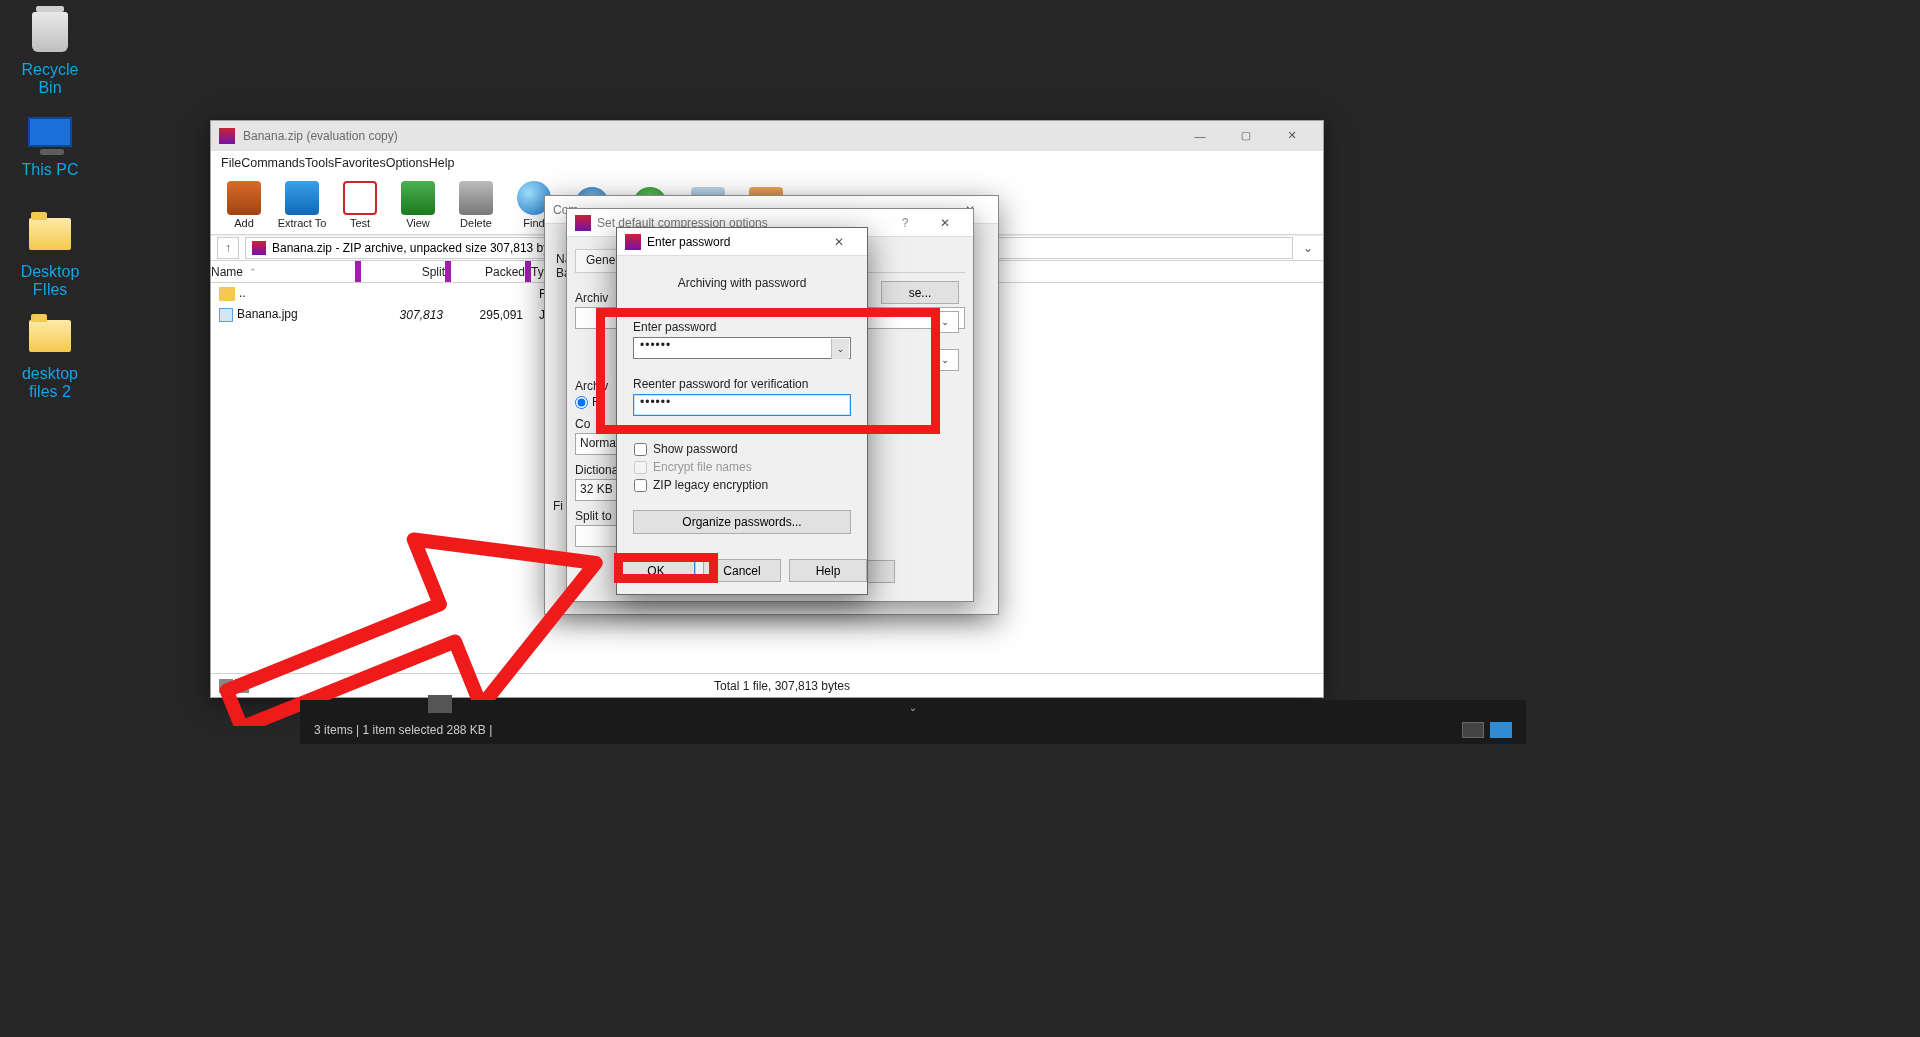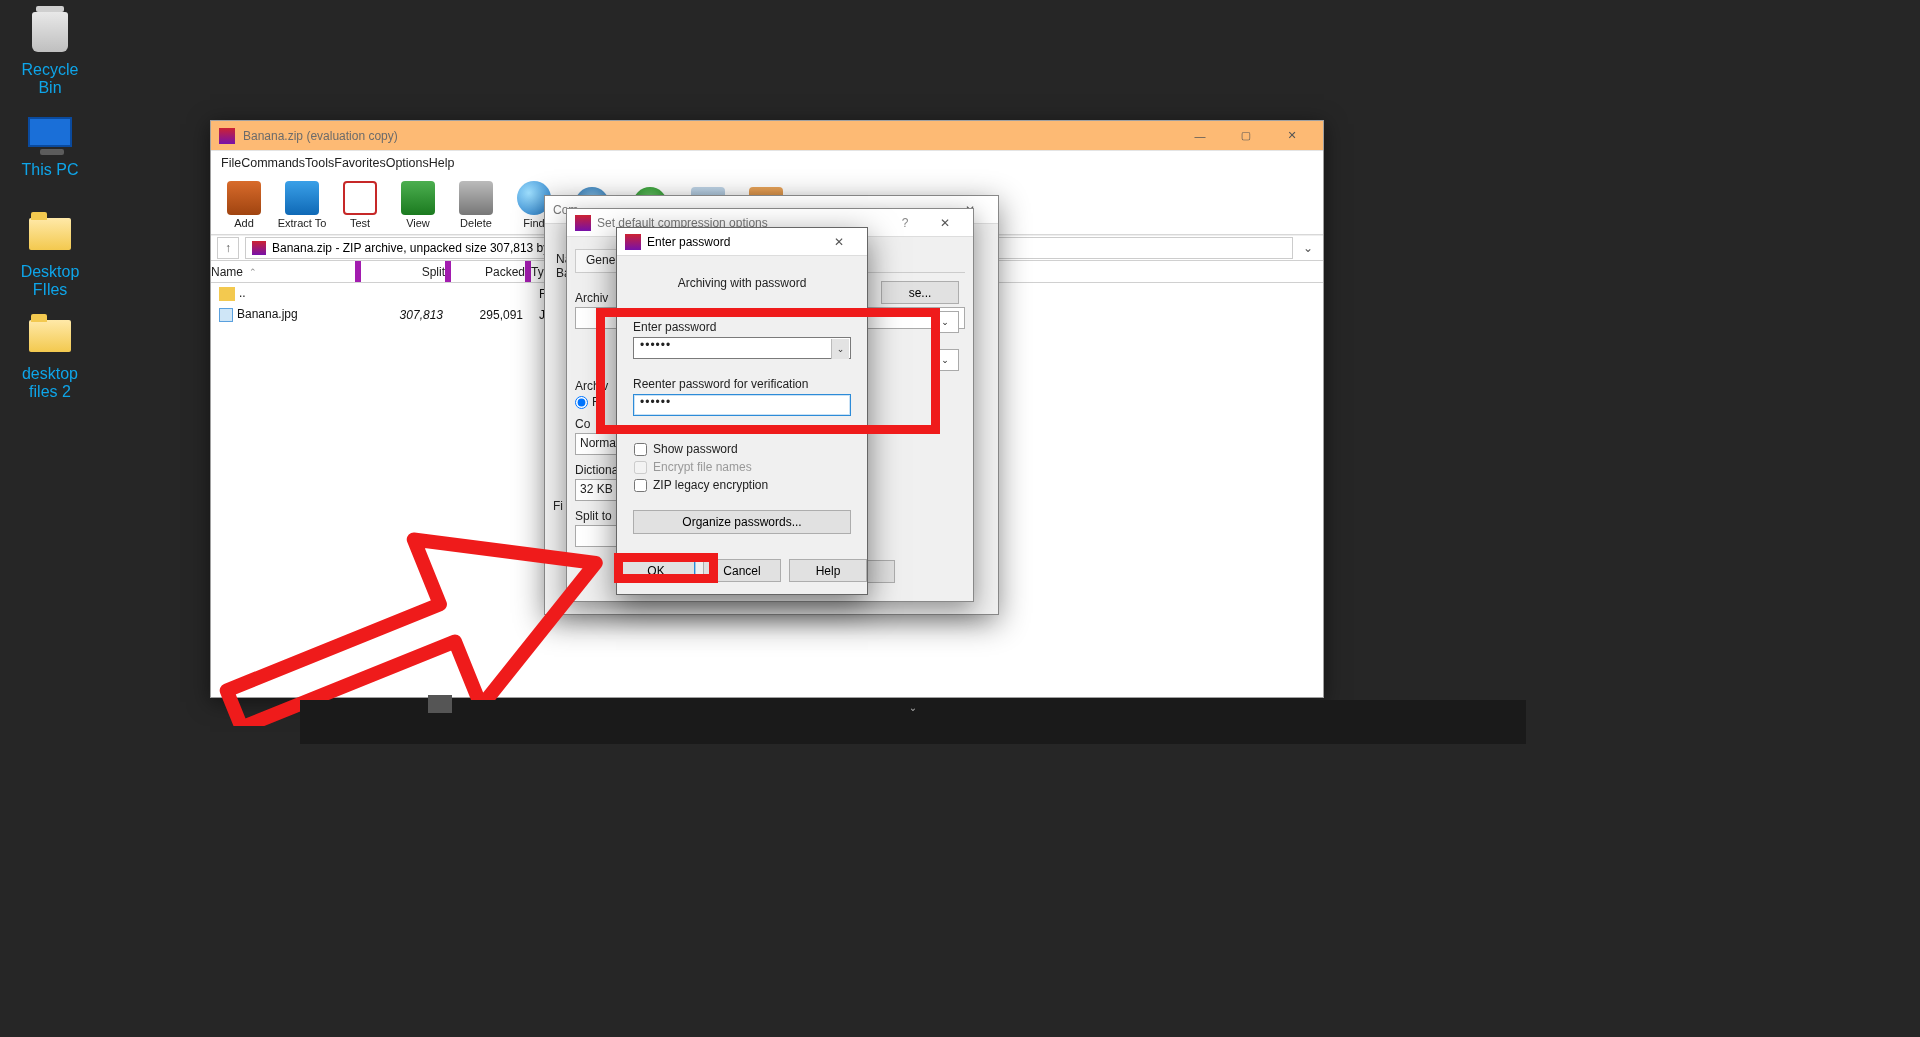"Banana.zip (evaluation copy)" .titlebar { background: #fdba74 -> #e5e5e5 }
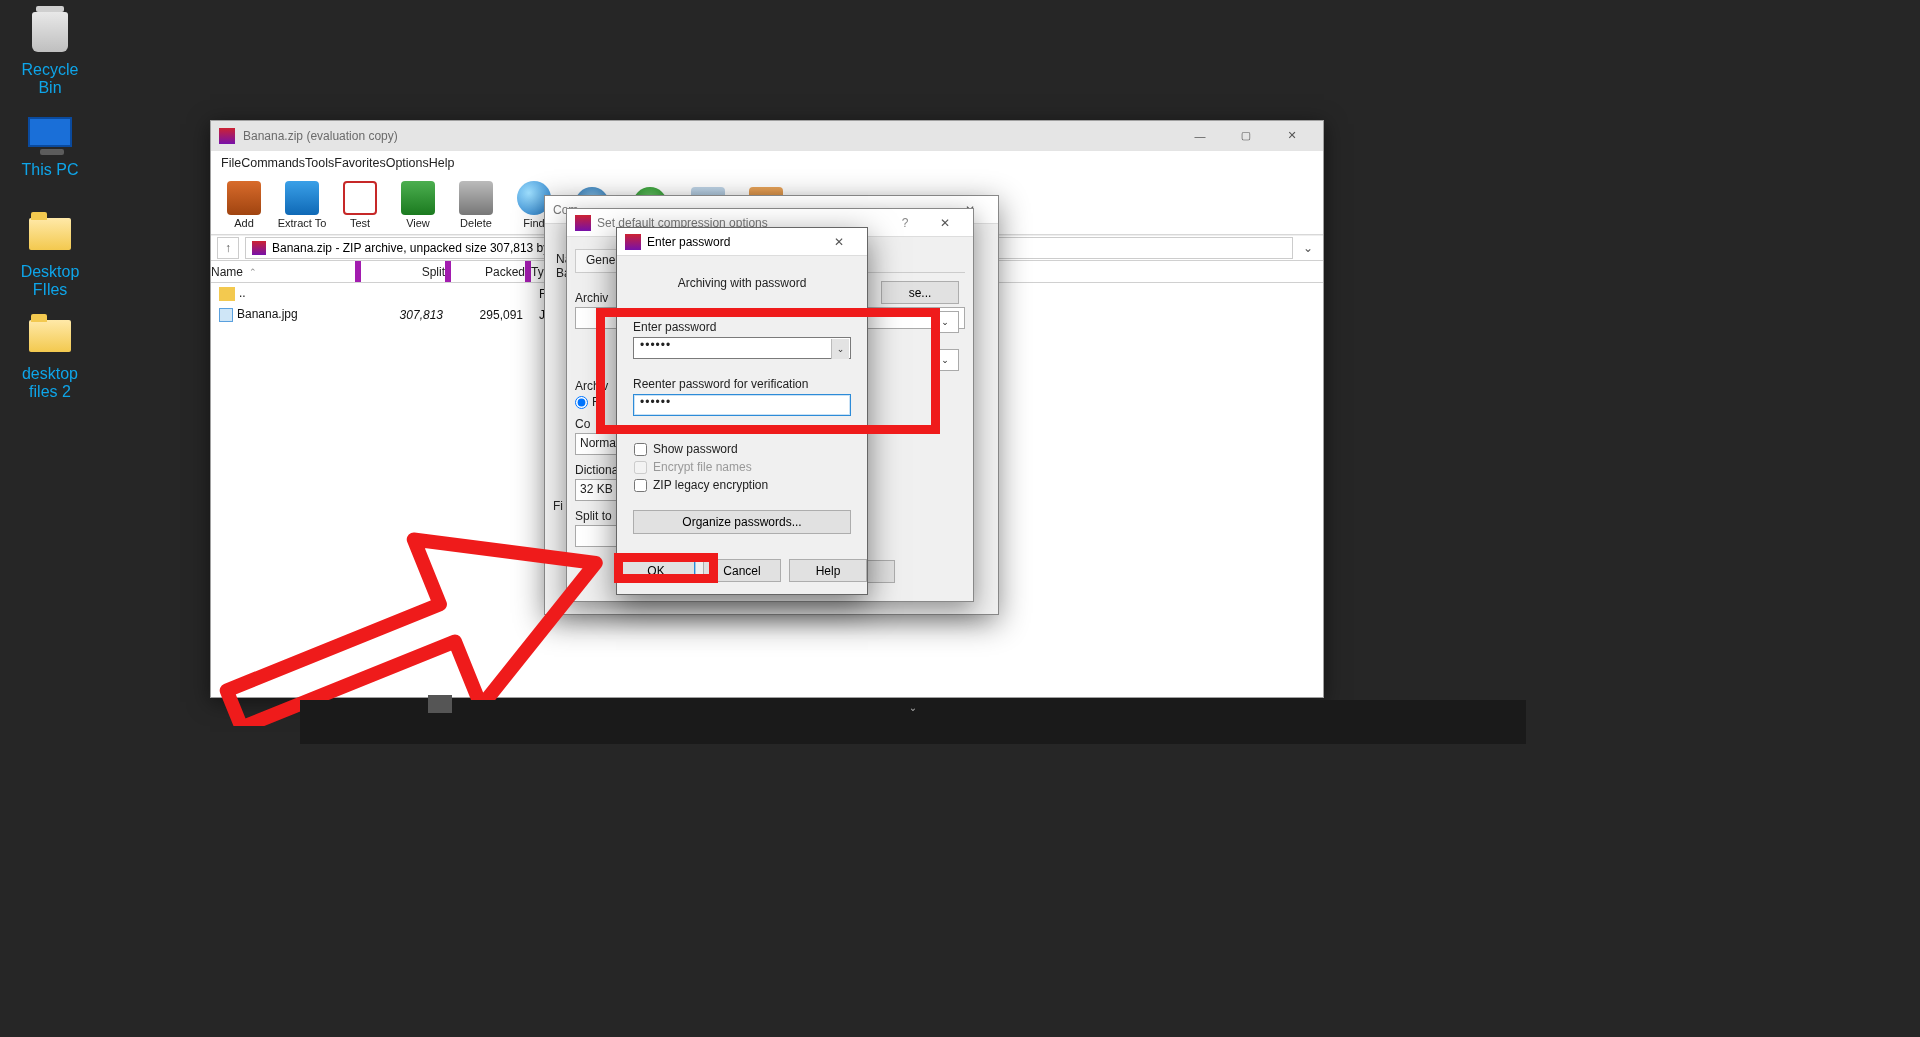"Total 1 file, 307,813 bytes" div.statusbar { html: none -> <div> <div> <div></div> <div></div> </div> <div>Total 1 file, 307,813 bytes</div> </div> }
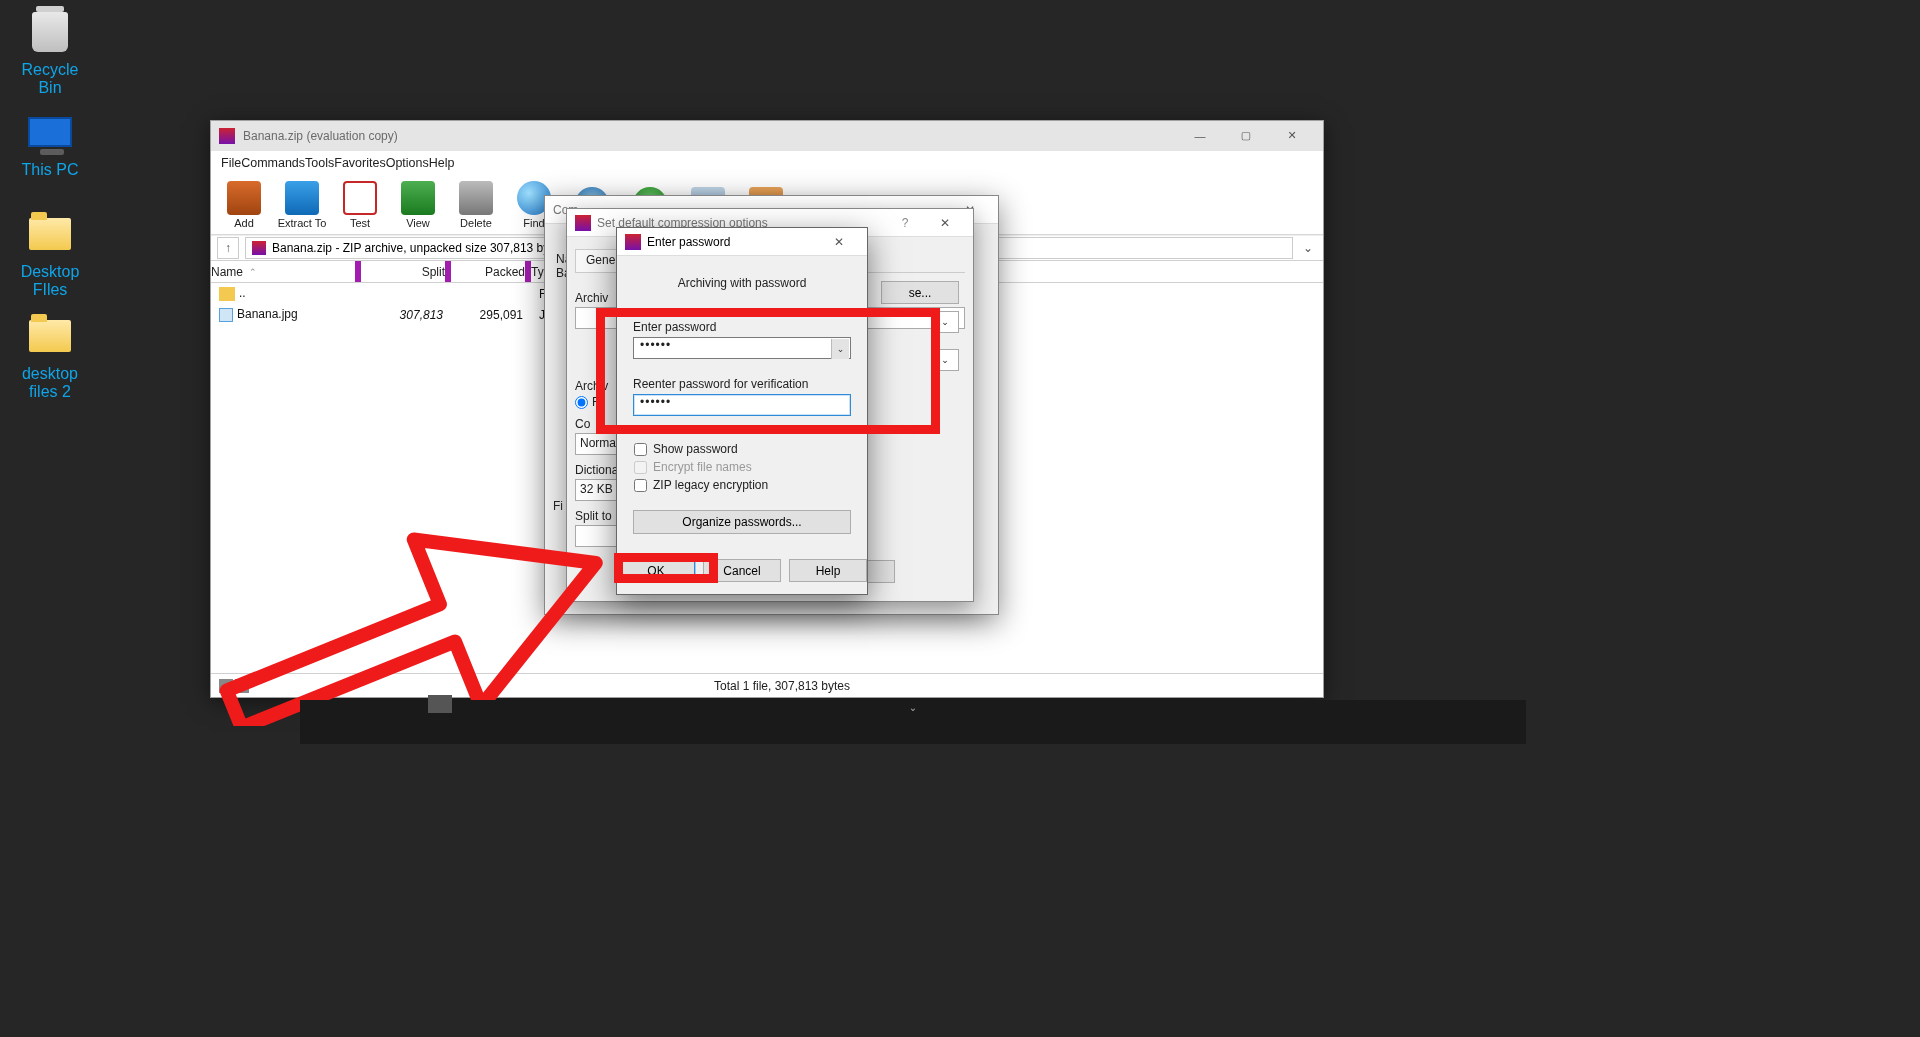"3 items | 1 item" div { html: none -> <div> <span>3 items | 1 item selected 288 KB |</span> <div> <div></div> <div></div> </div> </div> }
